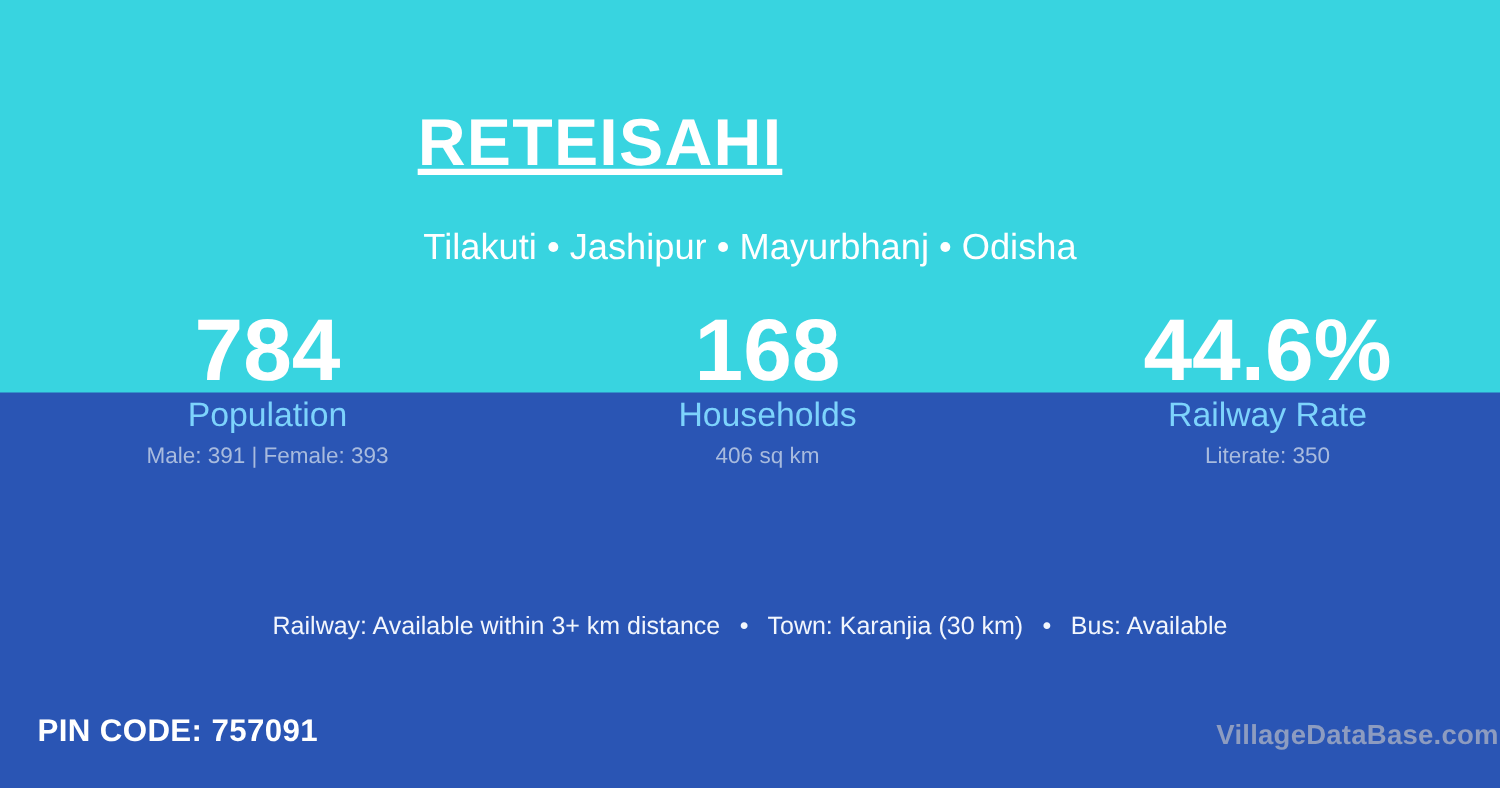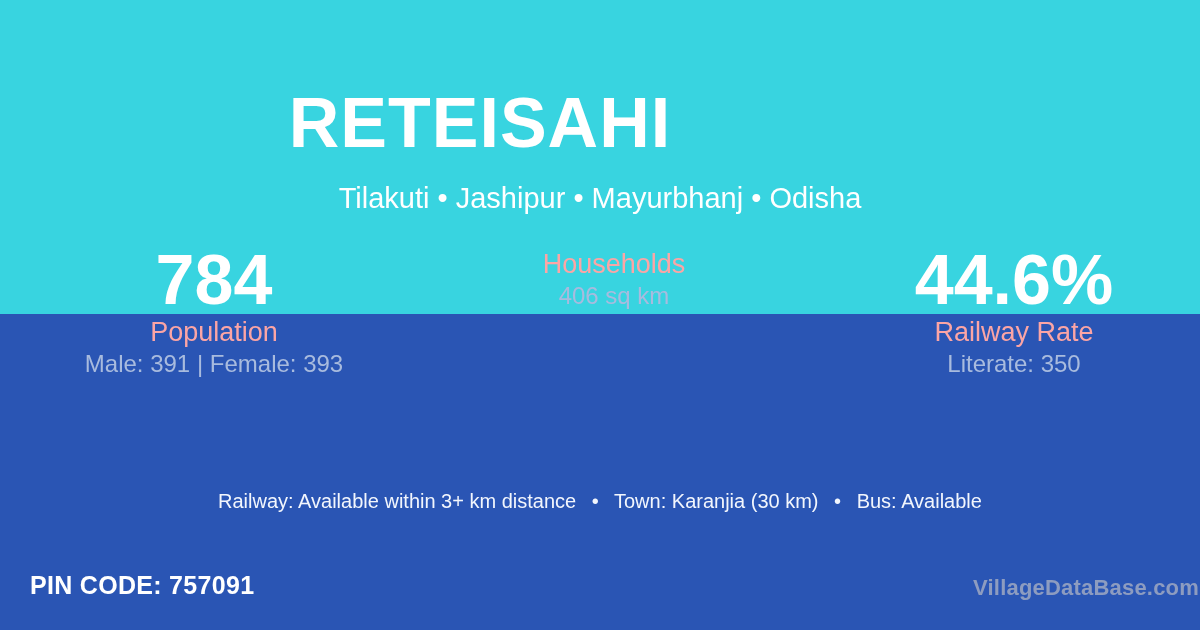"RETEISAHI" .village-title { font-size: 70px -> 53px; text-decoration: none -> underline }
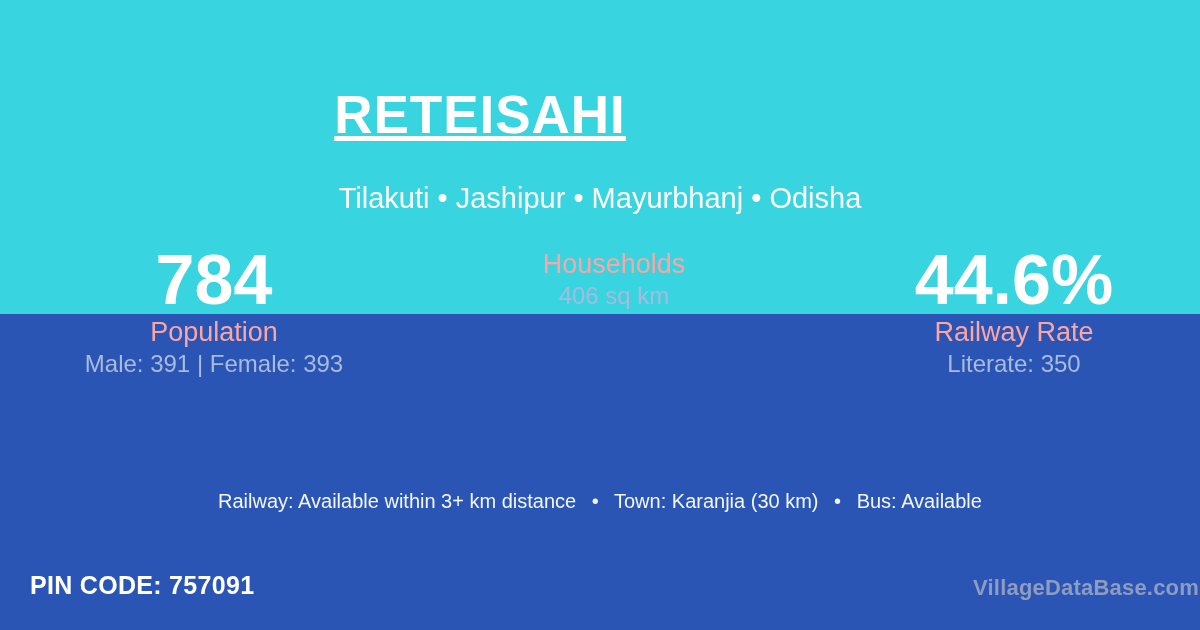"168" span.stat-value { html: none -> <span>168</span> }
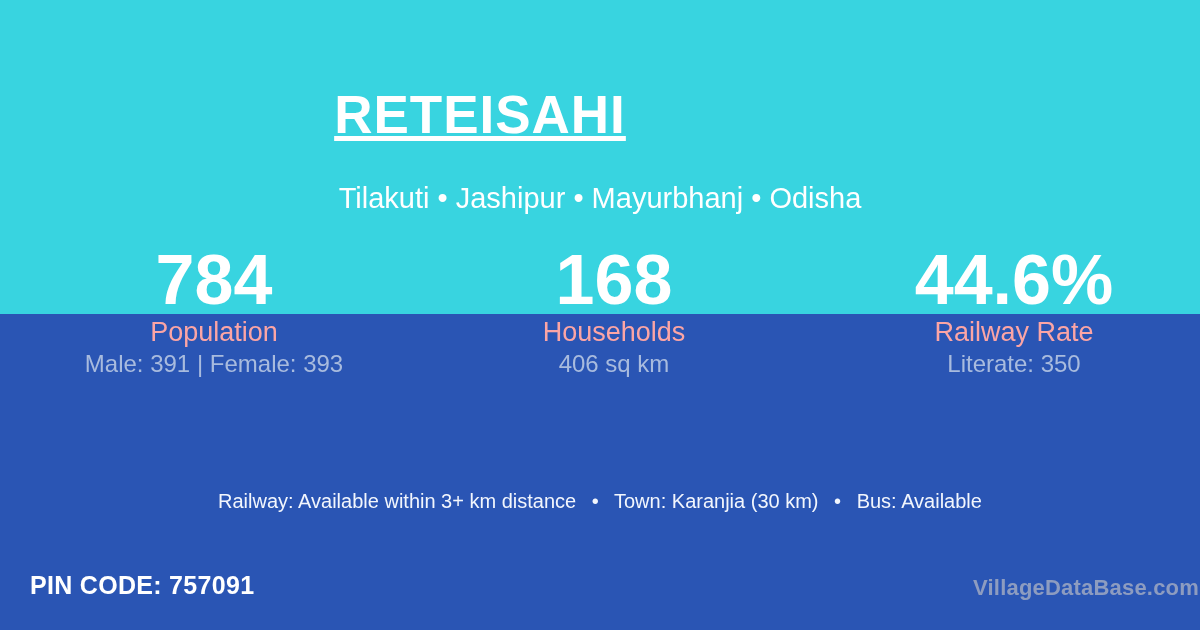"Population" .stat-label { color: #fca5a5 -> #7dd3fc }
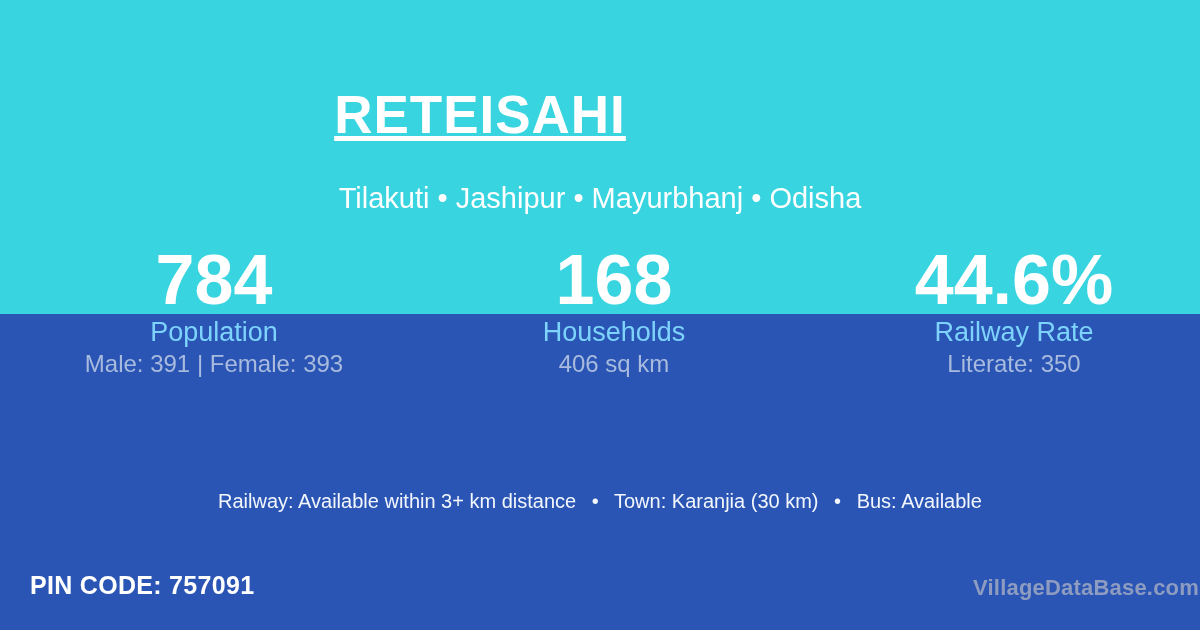"Male: 391 | Female: 393" .stat-sub { font-size: 24px -> 18px }
